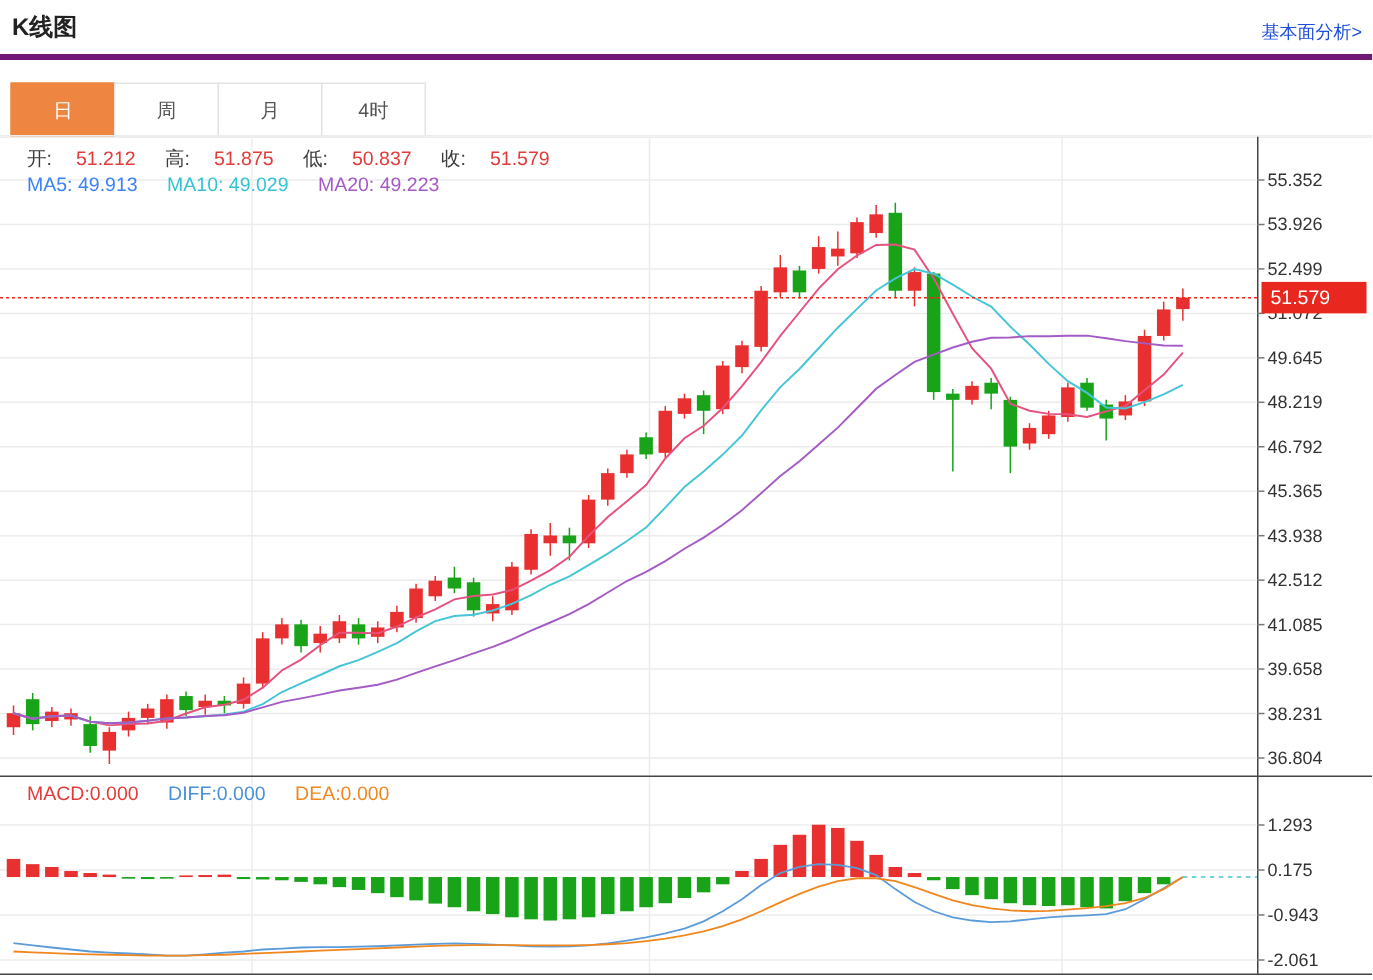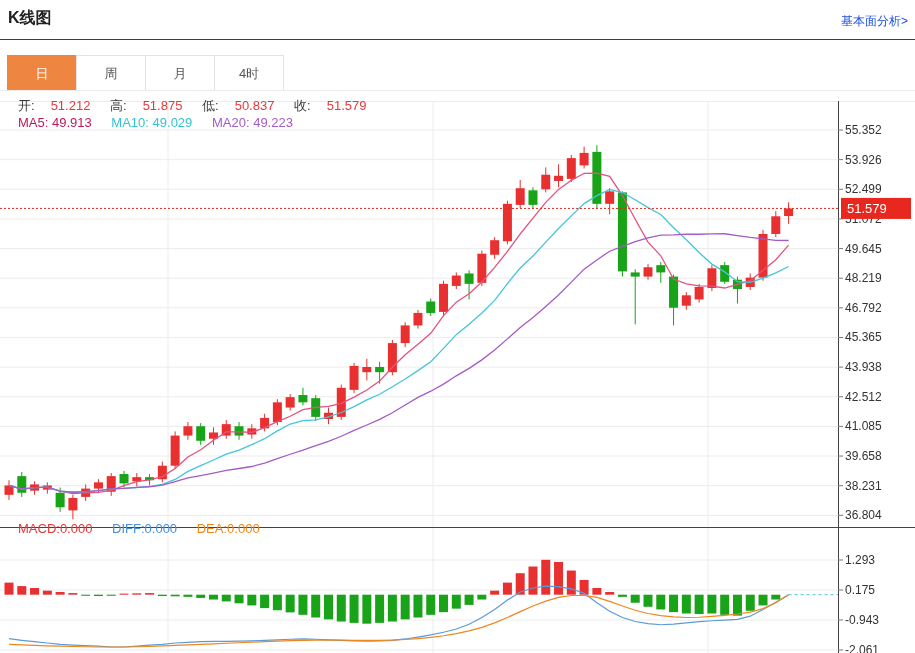"K线图" .header { border-bottom: 1px solid #701a75 -> 4px solid #701a75 }
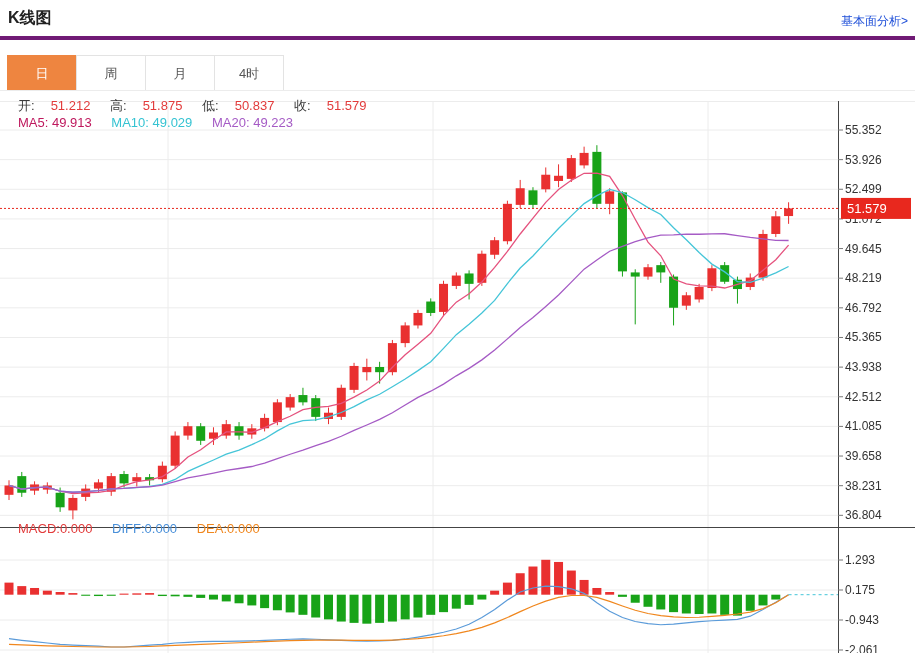"MA5: 49.913" span.pair { color: #be185d -> #3b82f6 }
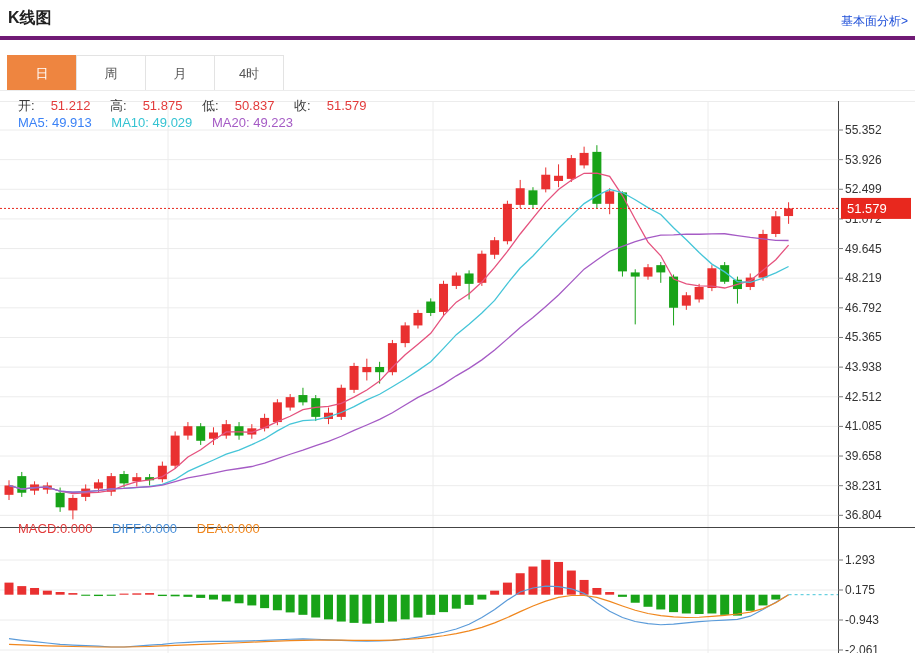"55.352" .chart-wrap { margin-top: 10px -> none }
